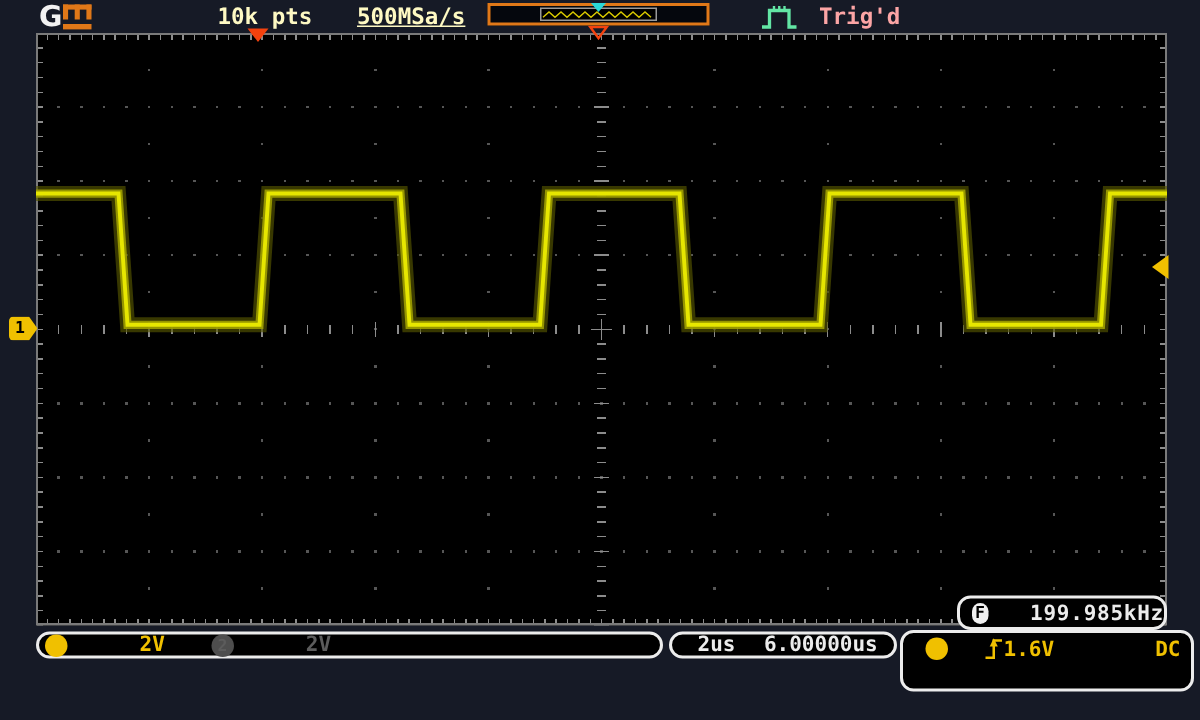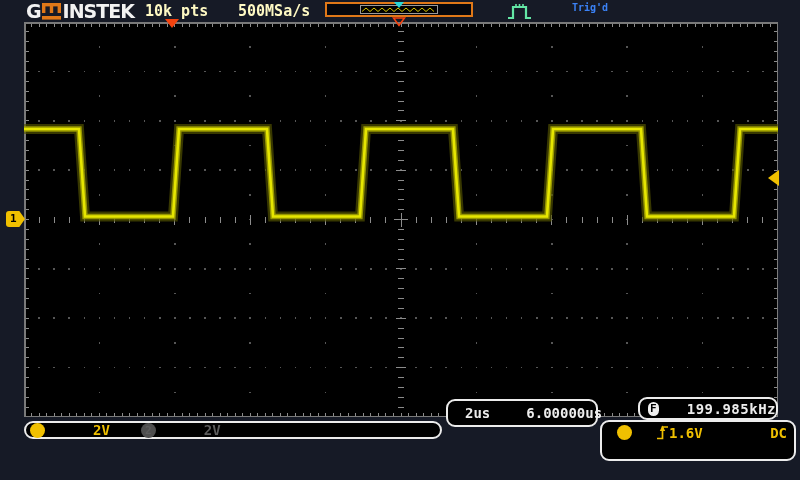"INSTEK" span { html: <span>INSTEK</span> -> none }
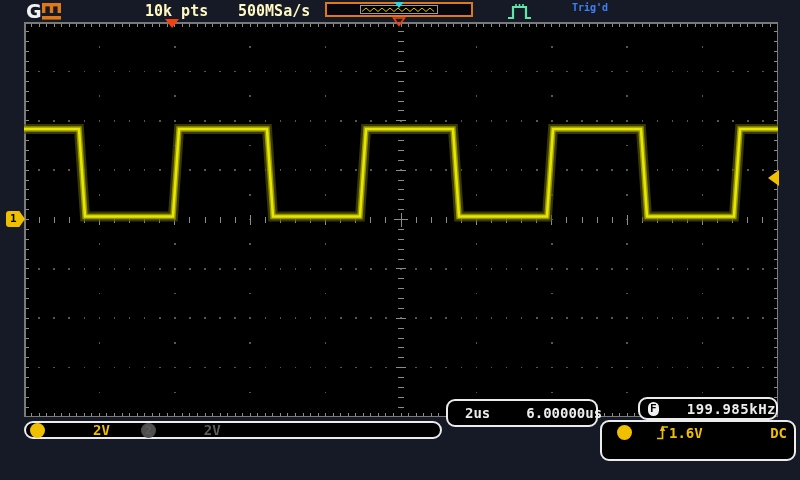"500MSa/s" span.tb-text { text-decoration: none -> underline }
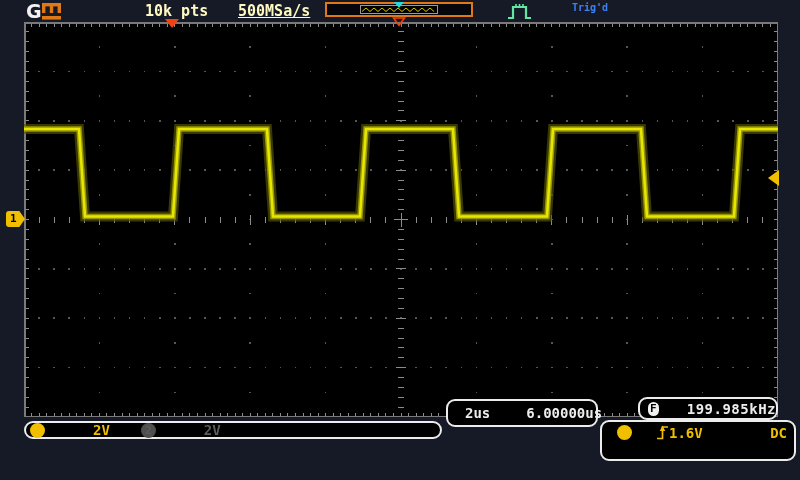"Trig'd" .trigd { color: #3b82f6 -> #fca5a5; font-size: 10px -> 15px; left: 572px -> 546px }
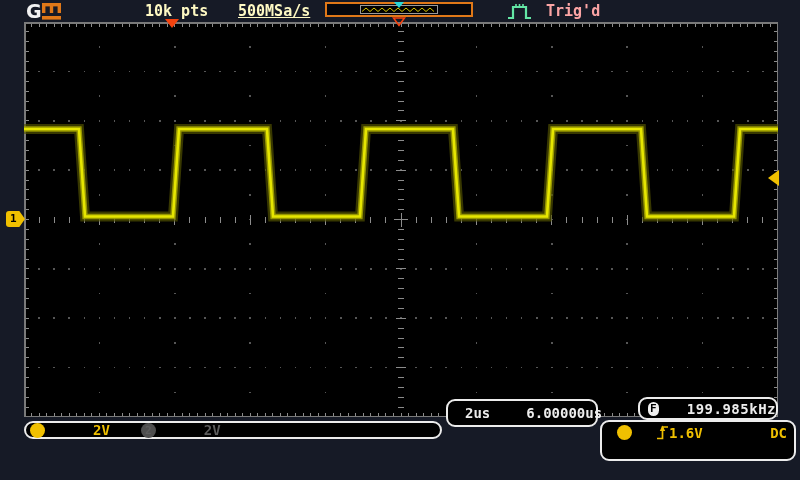"2us" .tbbox { height: 28px -> 18px; top: 399px -> 421px }
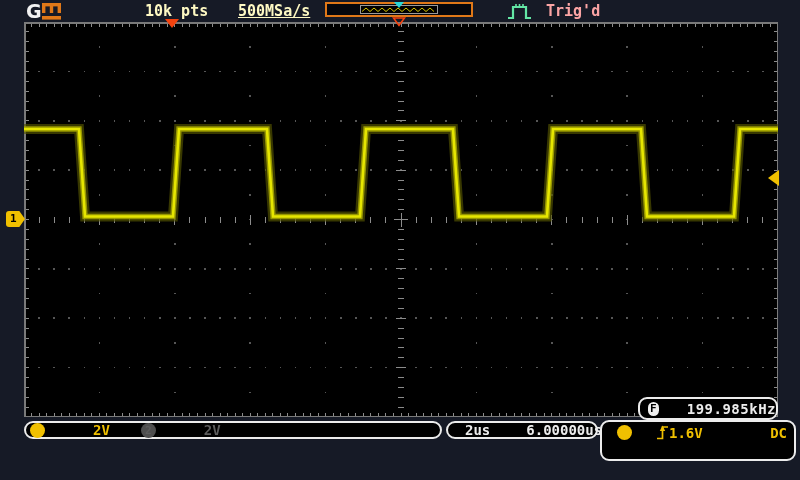"6.00000us" span { margin-left: 36px -> 19px }
